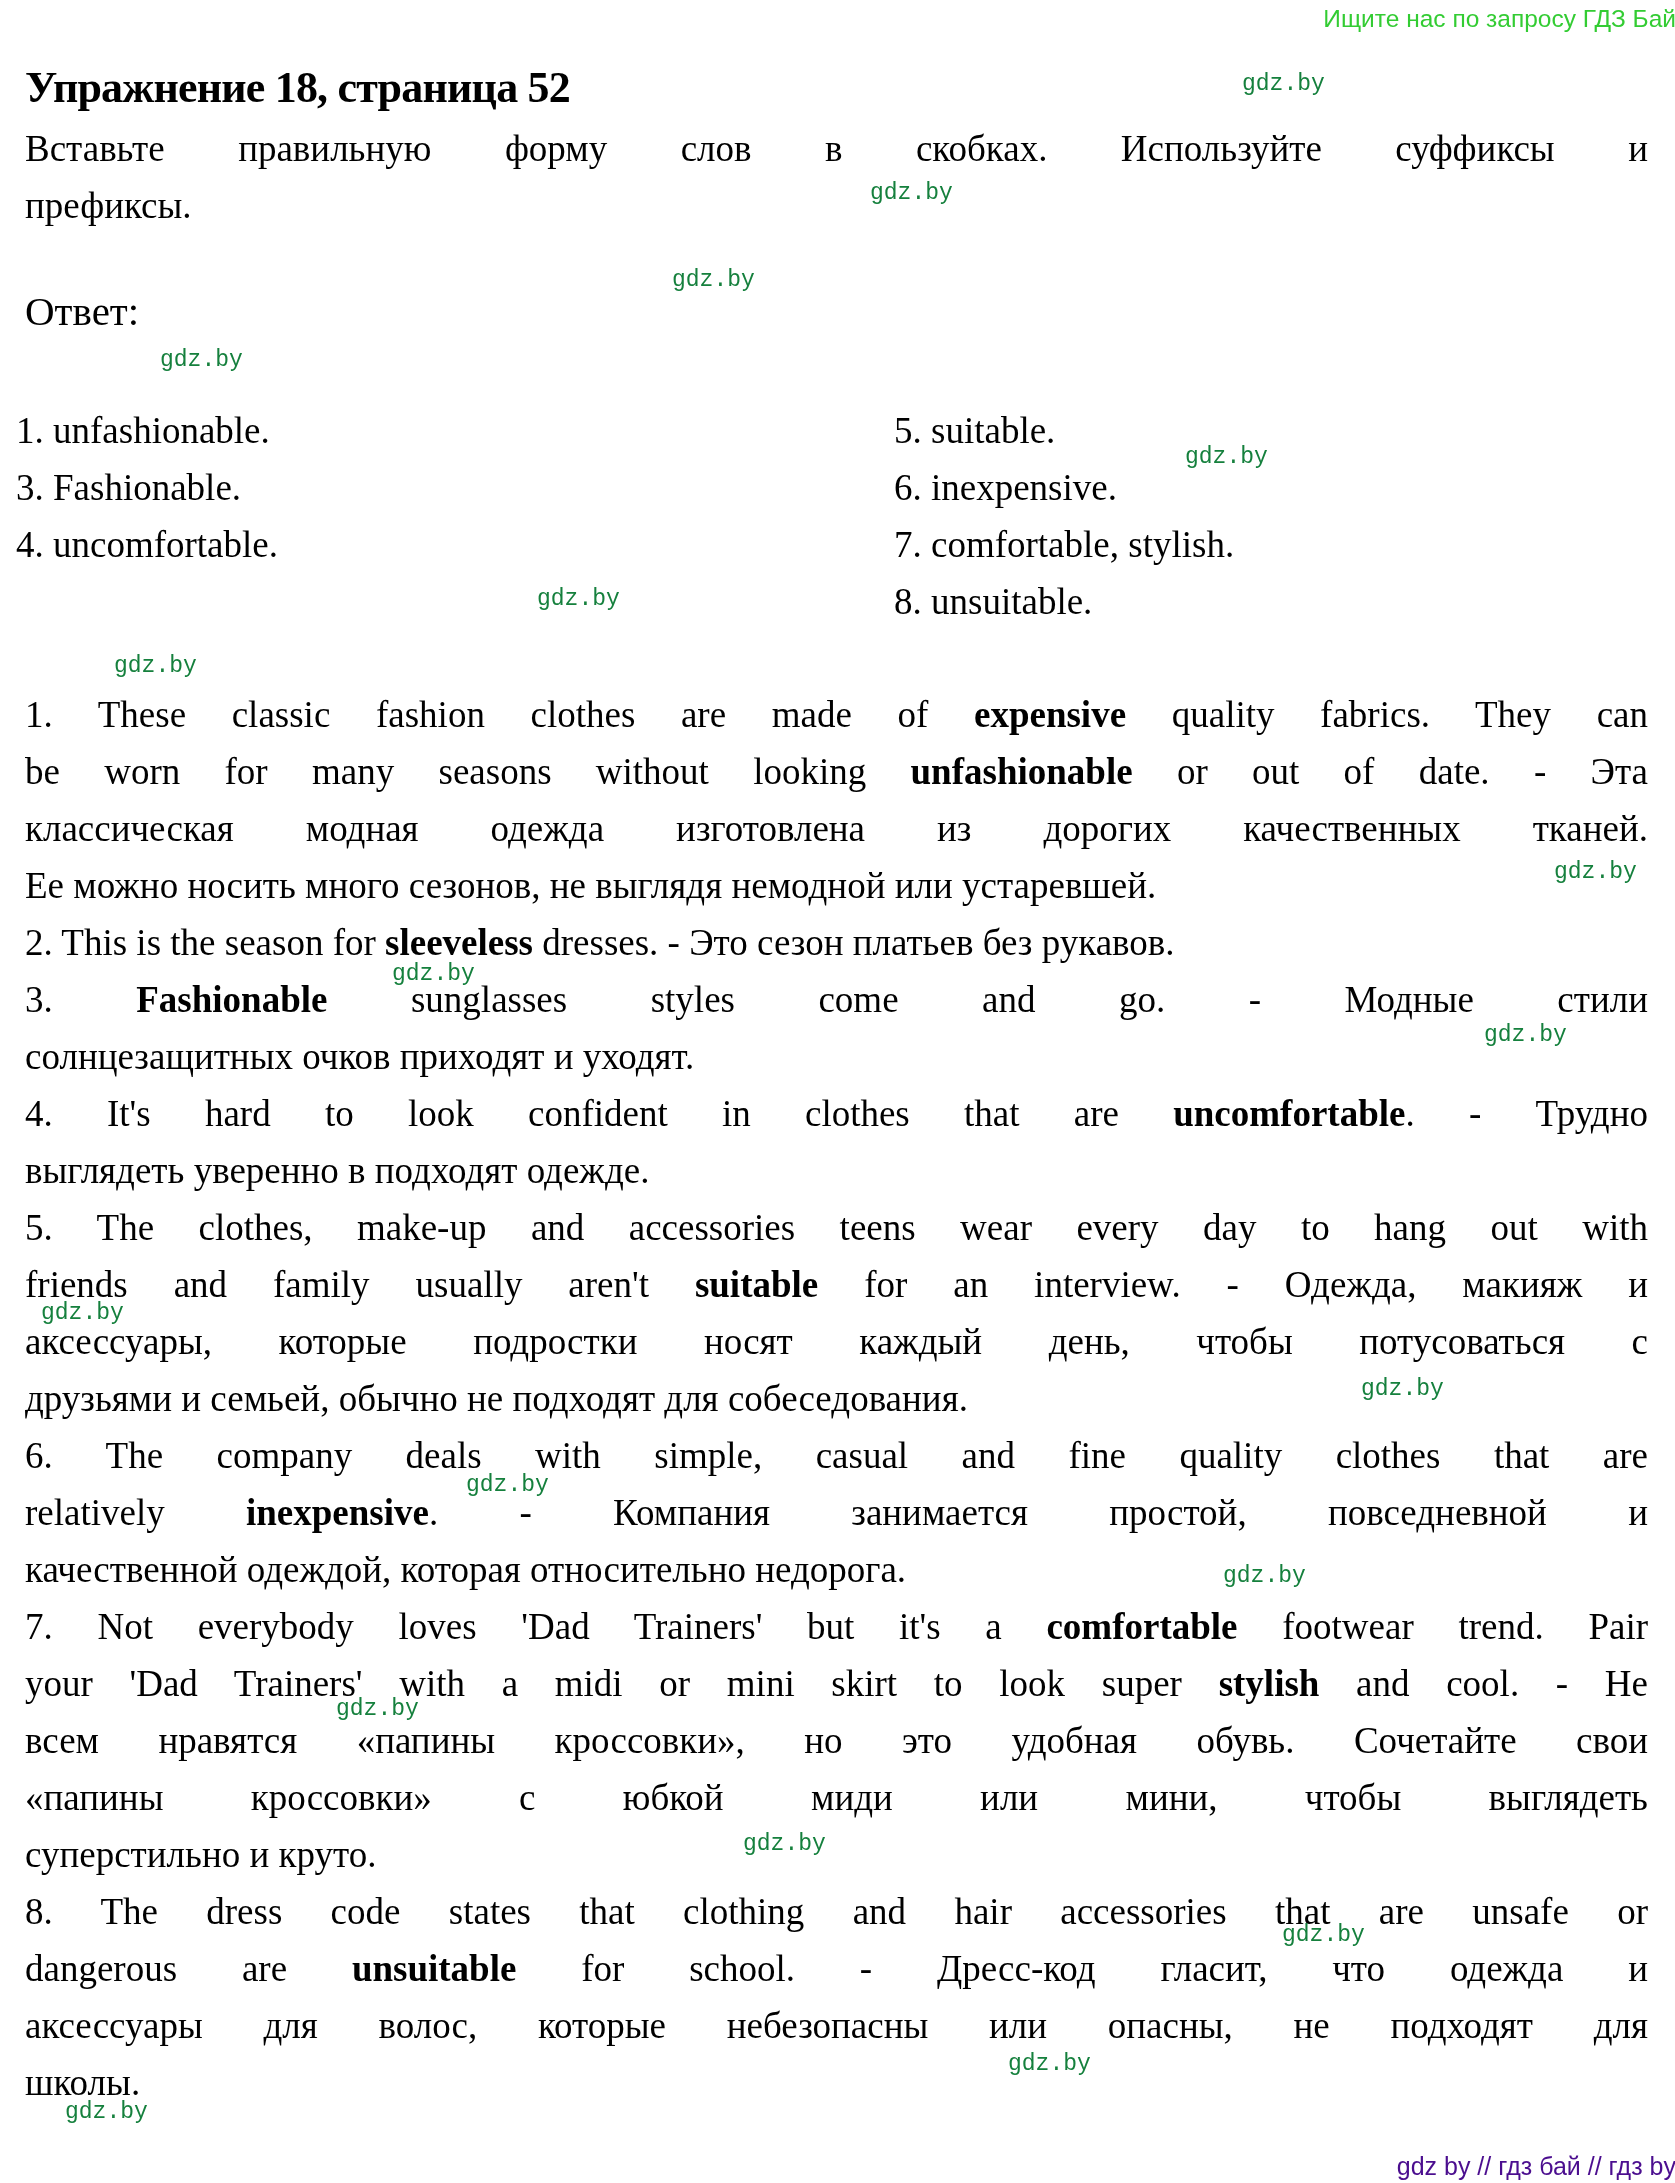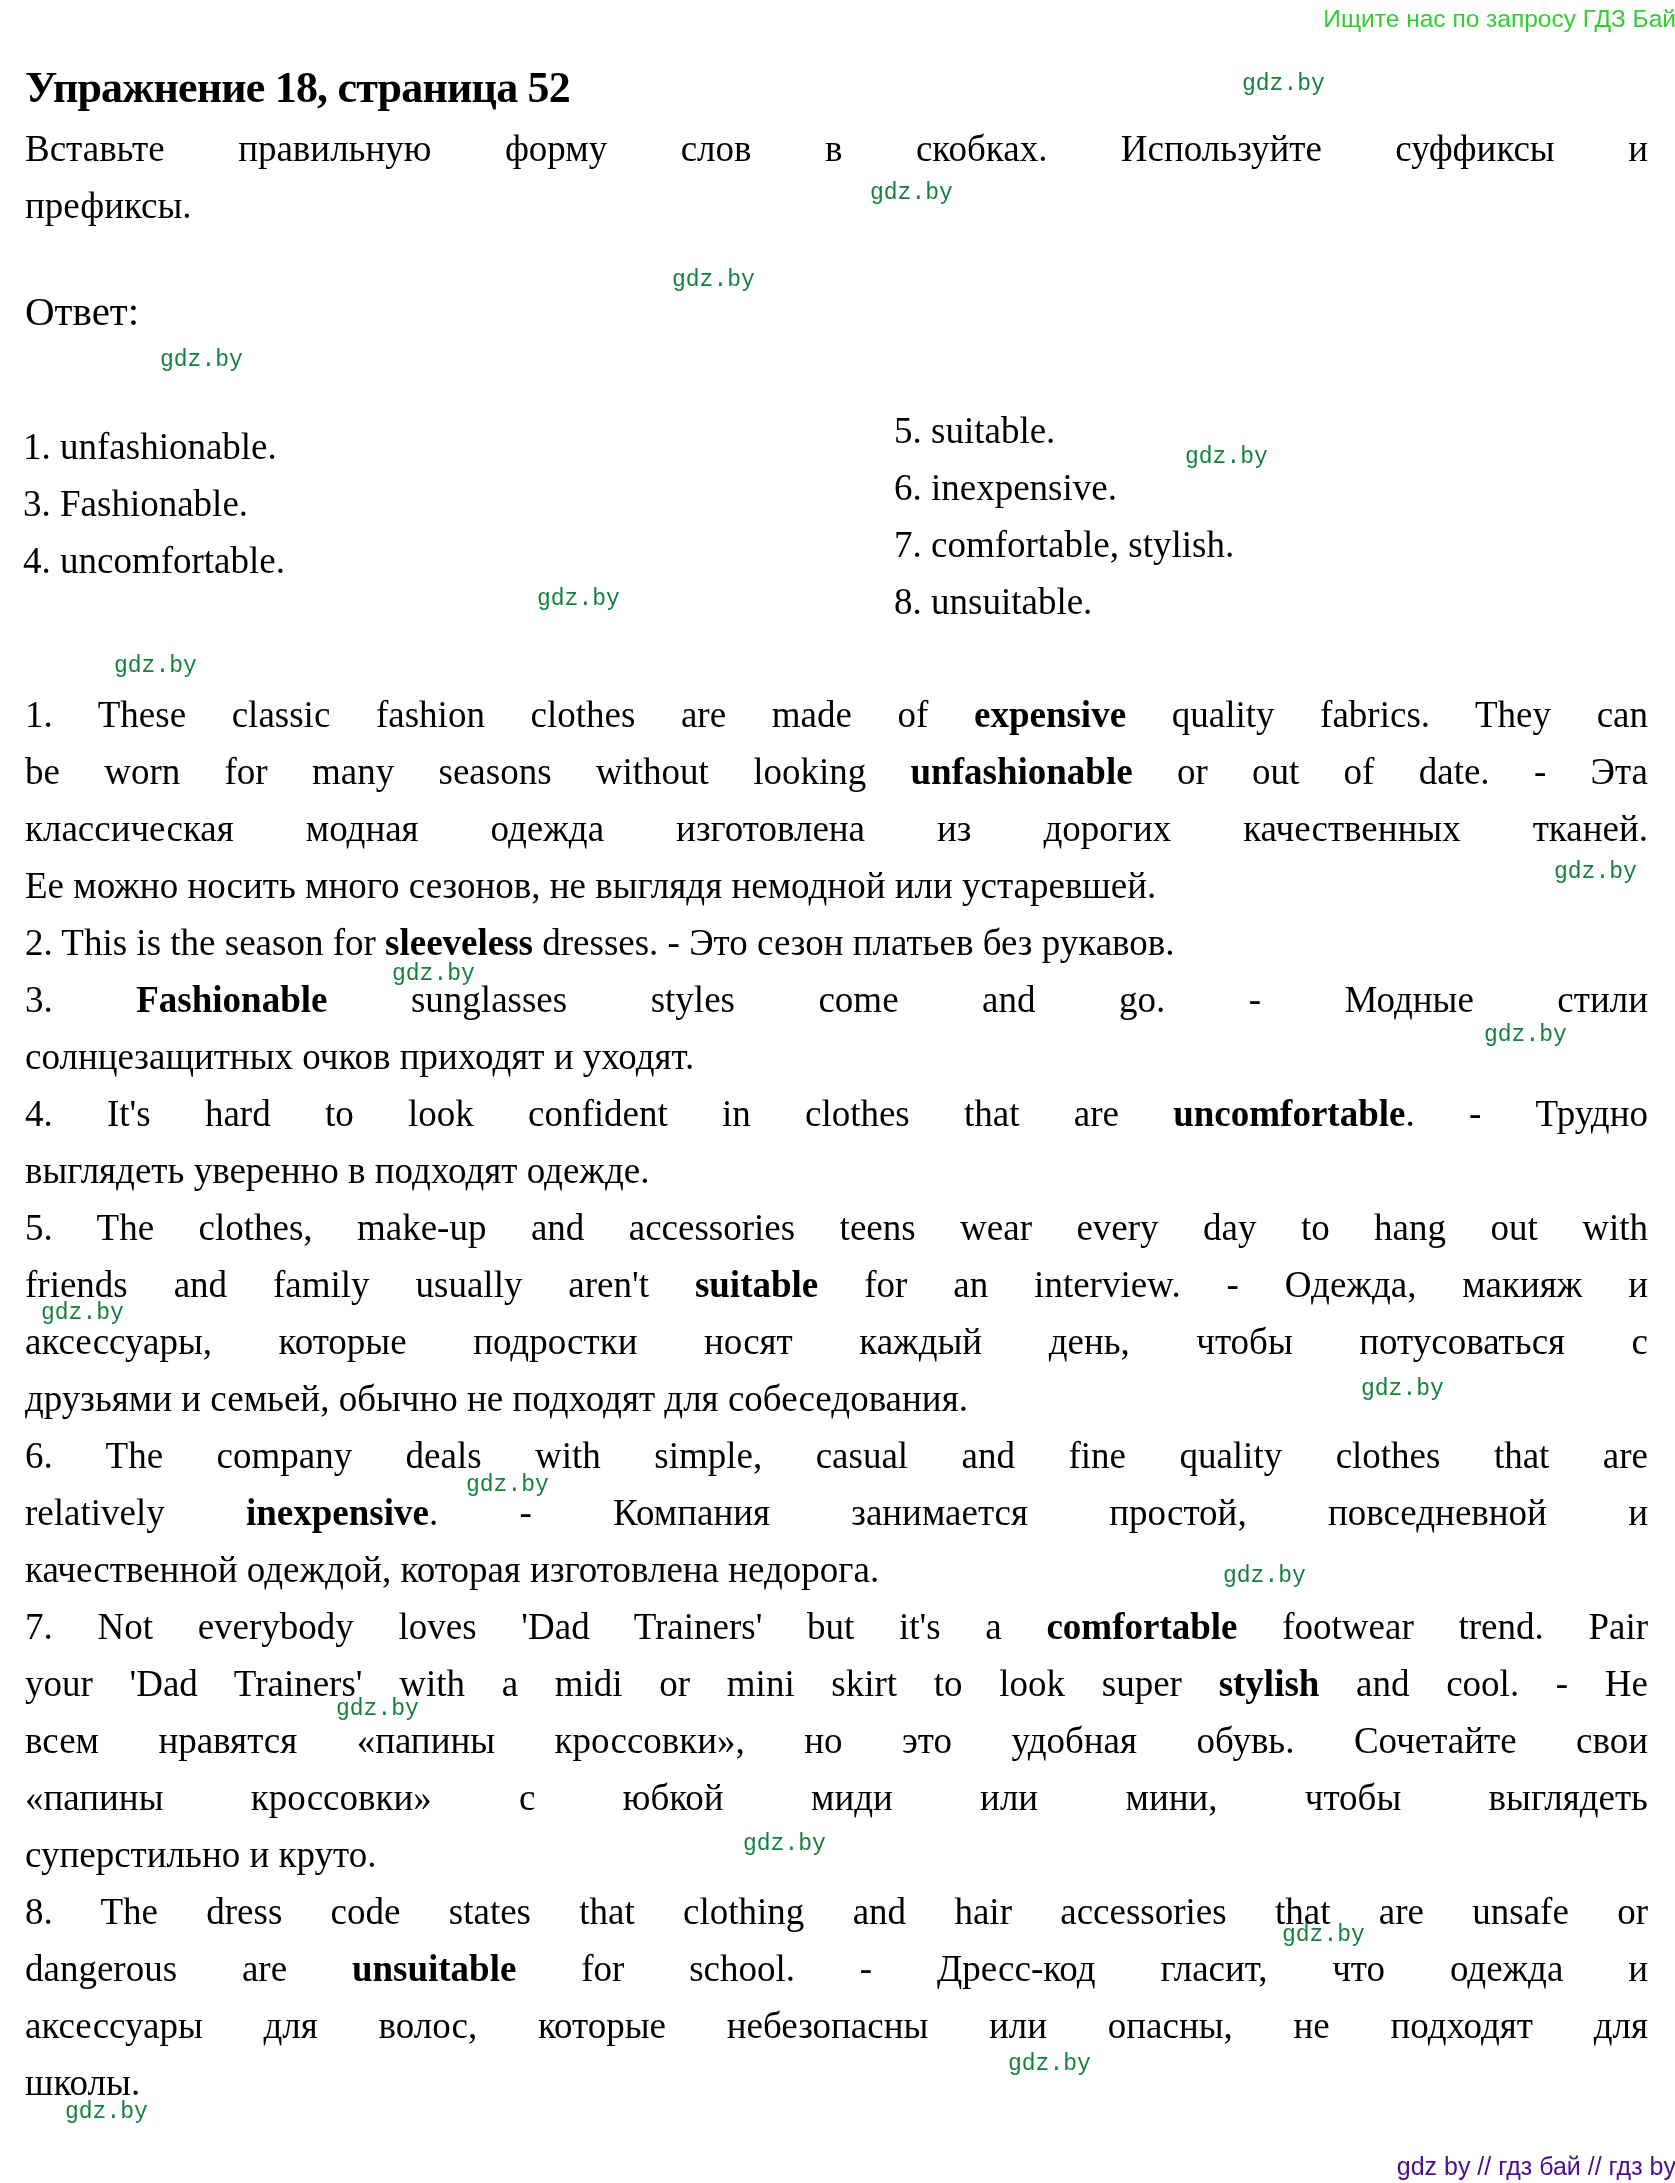"1. unfashionable." #answers-left { left: 23px -> 16px; margin-top: 16px -> none }
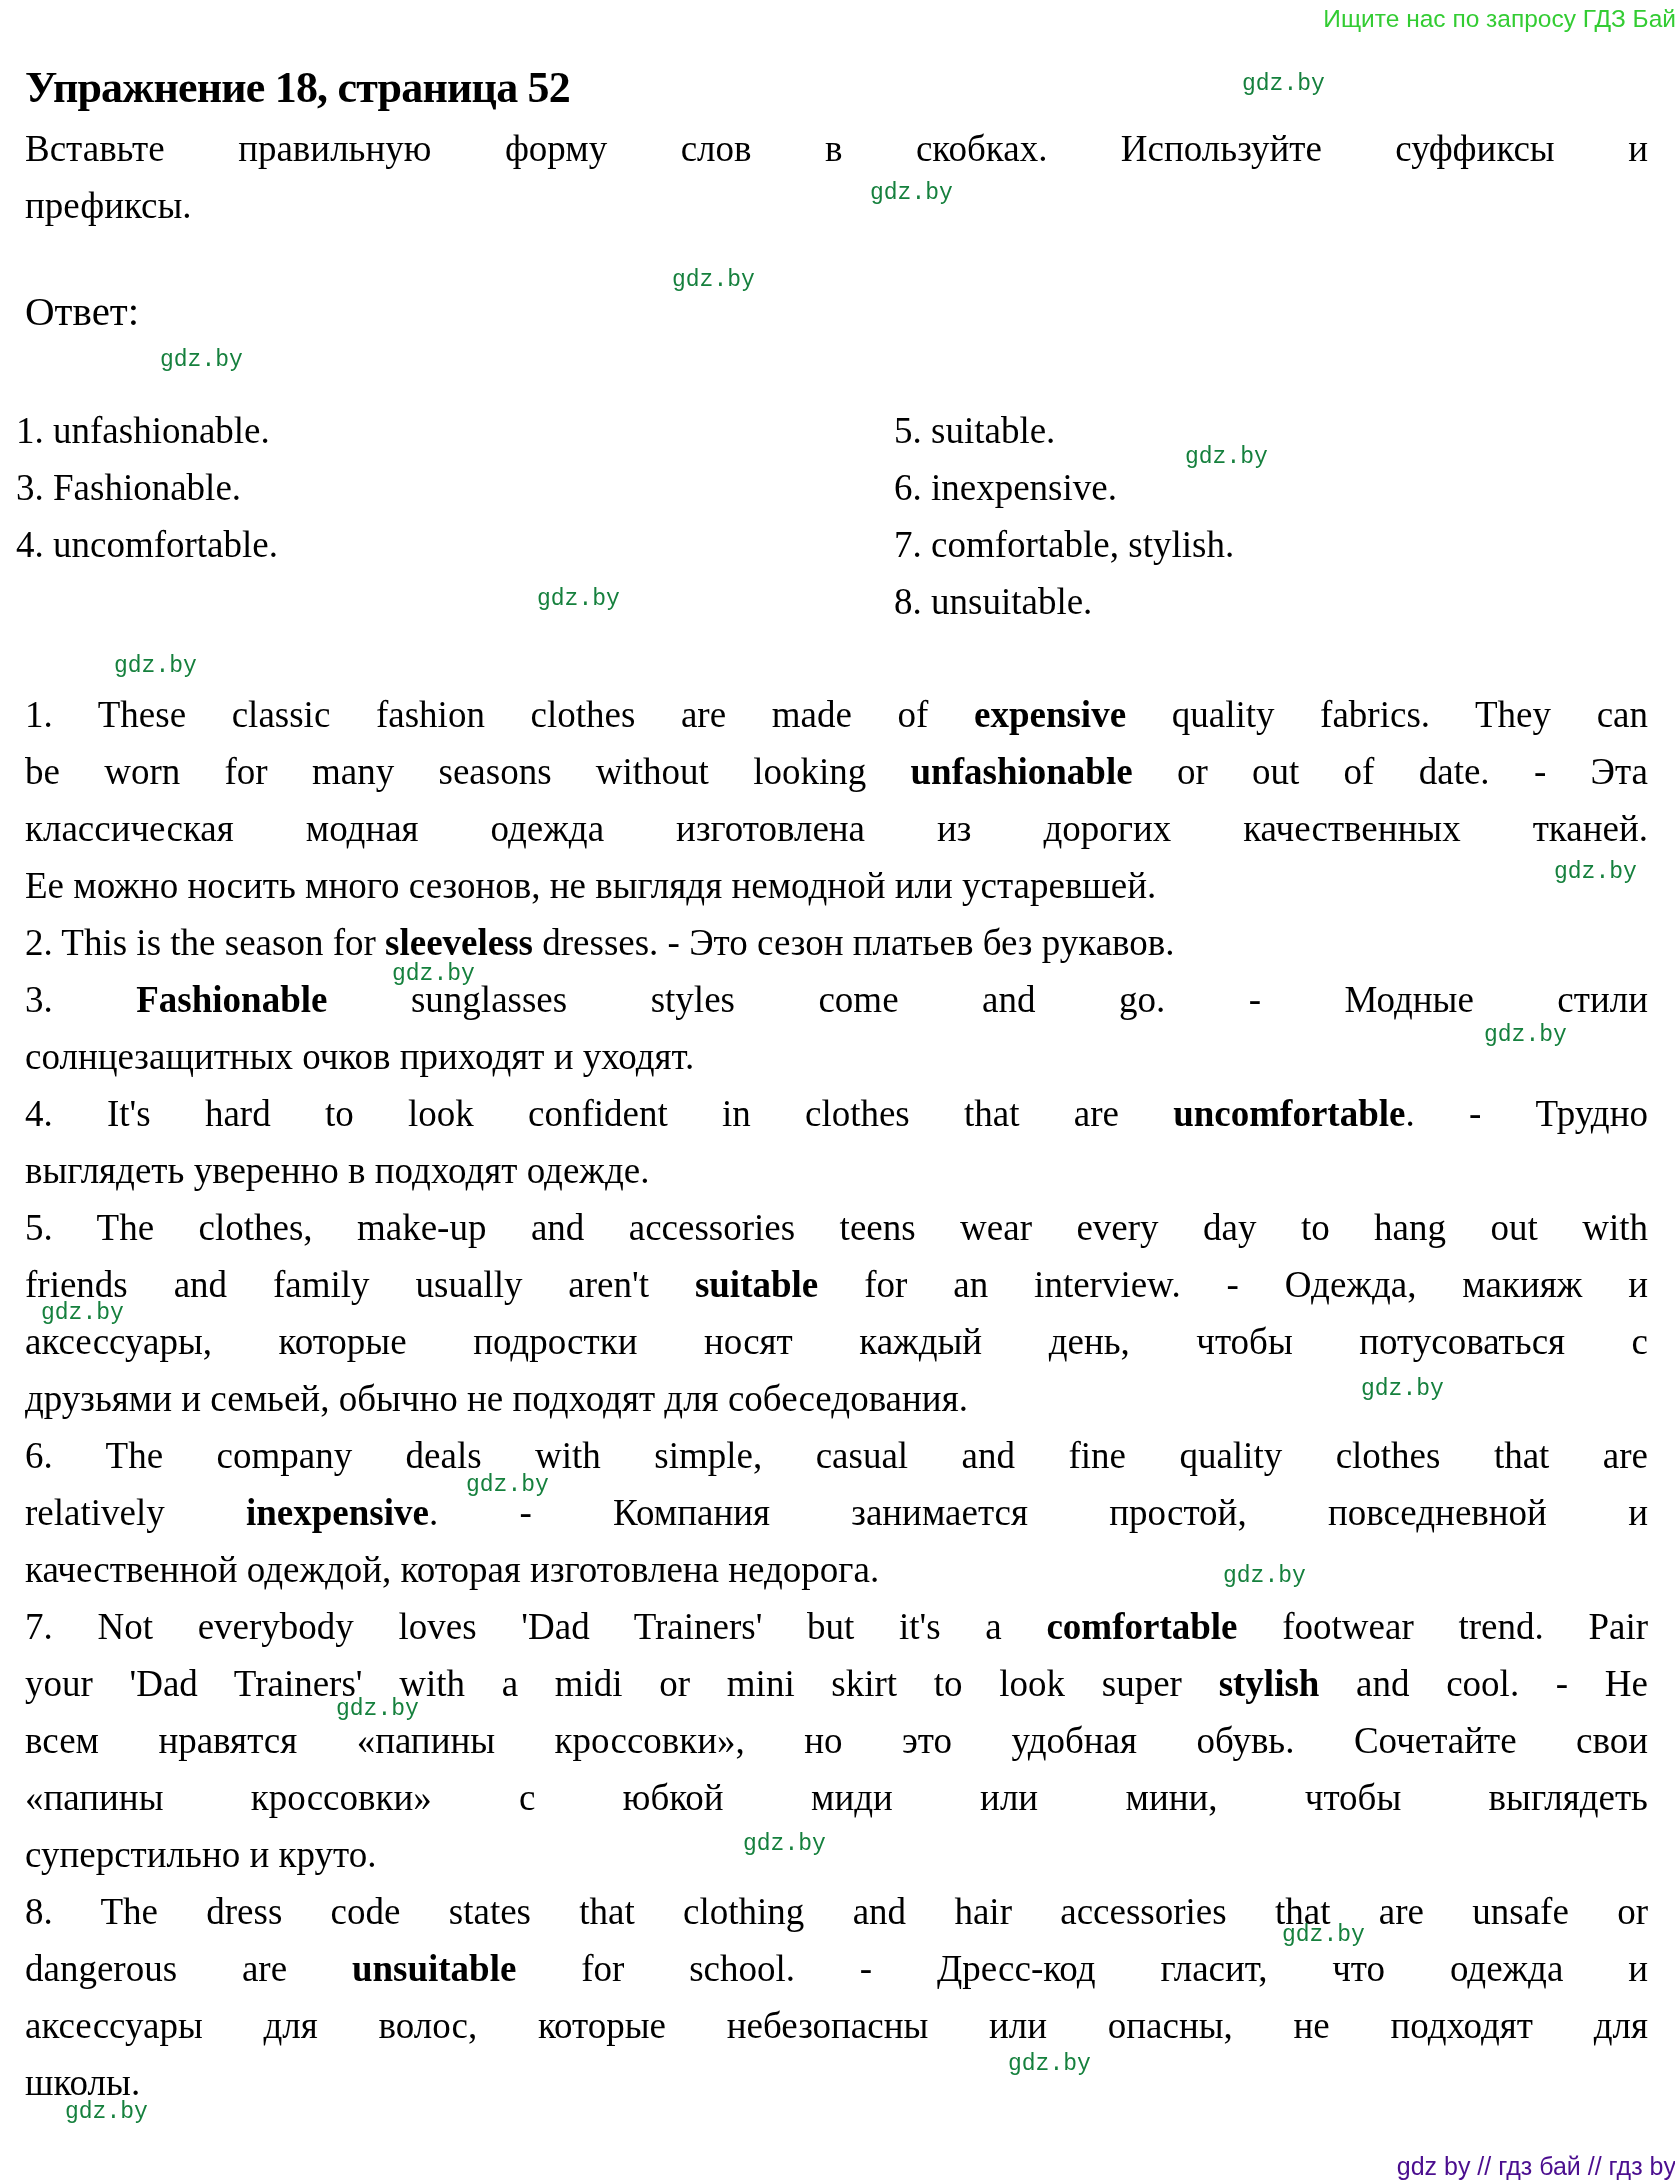"качественной одеждой, которая" span { text: изготовлена -> относительно }
